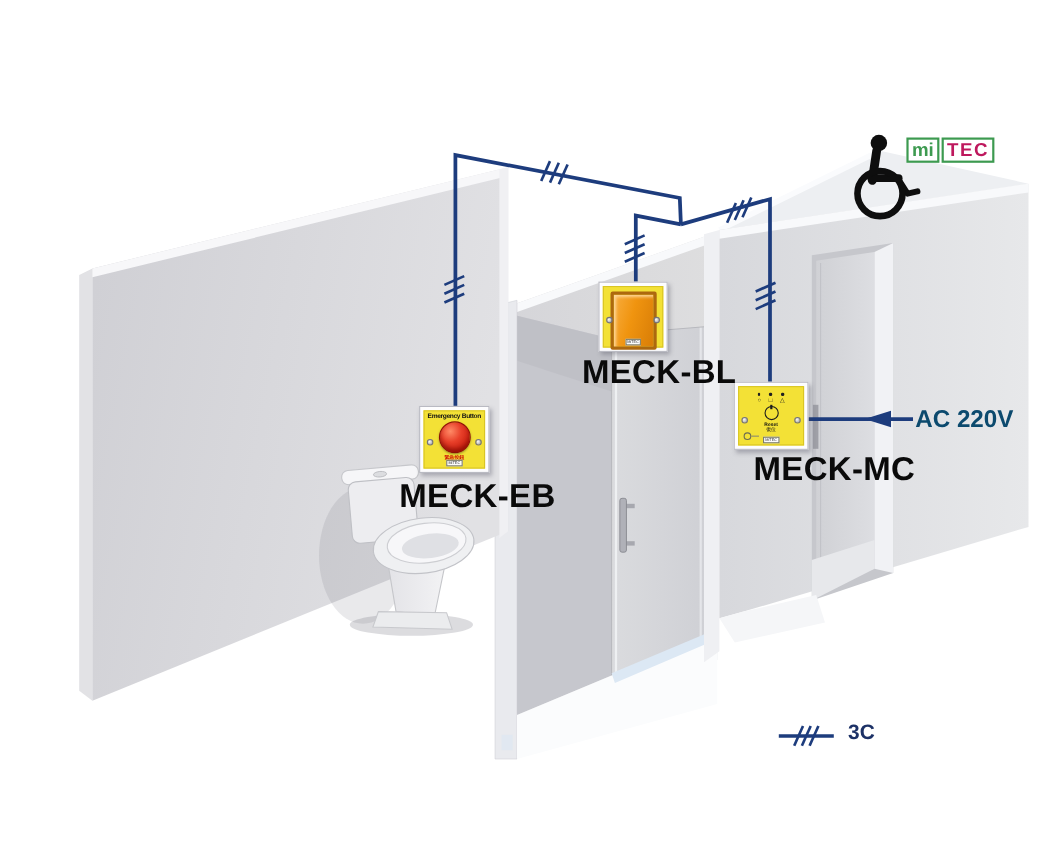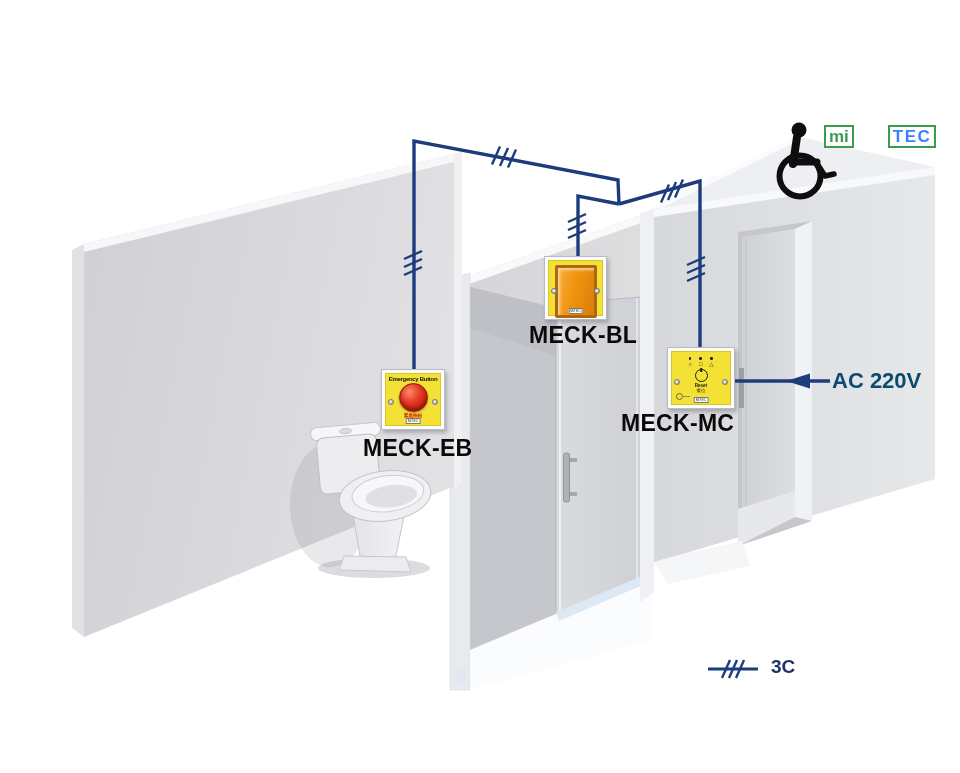"TEC" .logo-tec { color: #3b82f6 -> #be185d; margin-left: 32px -> none }
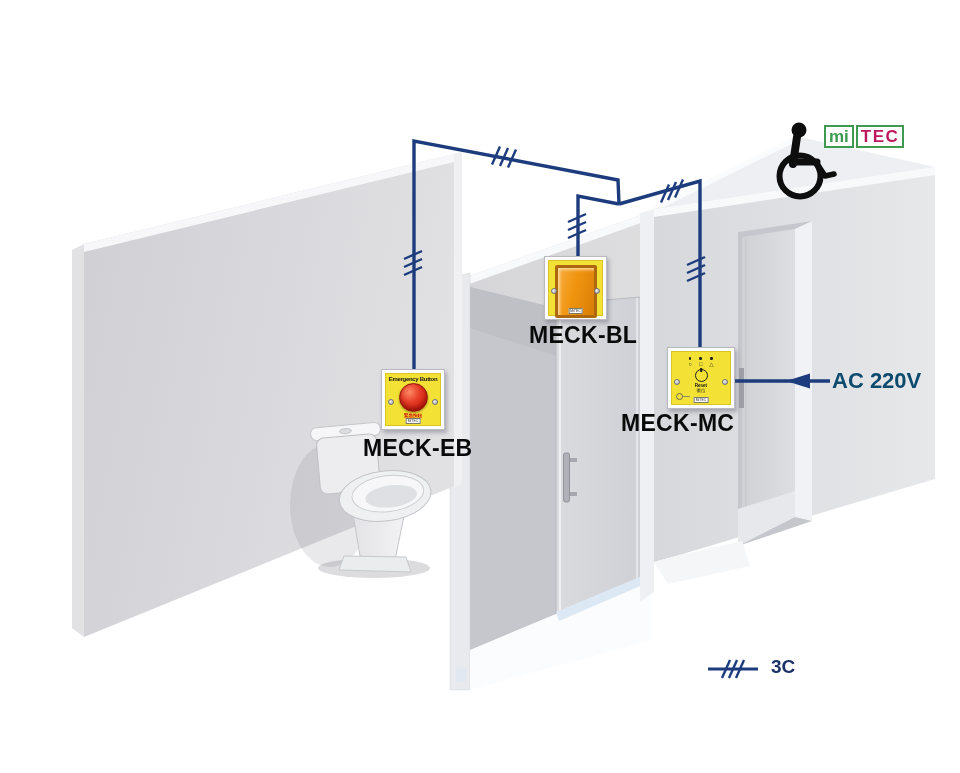"MECK-BL" .dev-label { font-size: 23px -> 30px }
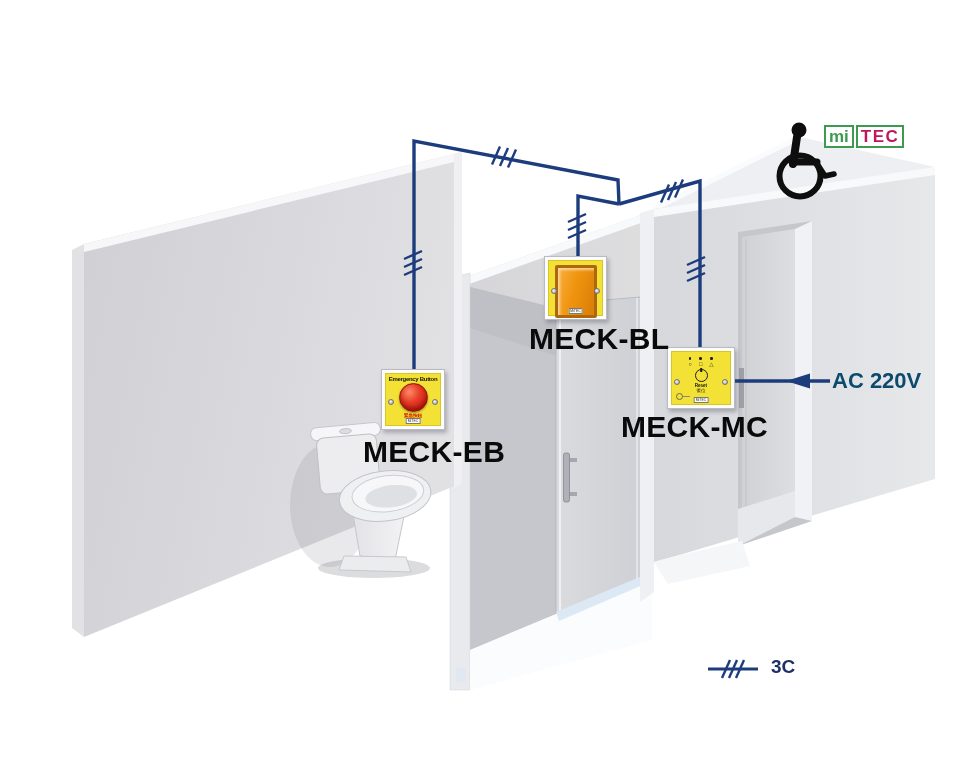"MECK-MC" div.dev-label { left: 621px -> 685px }
